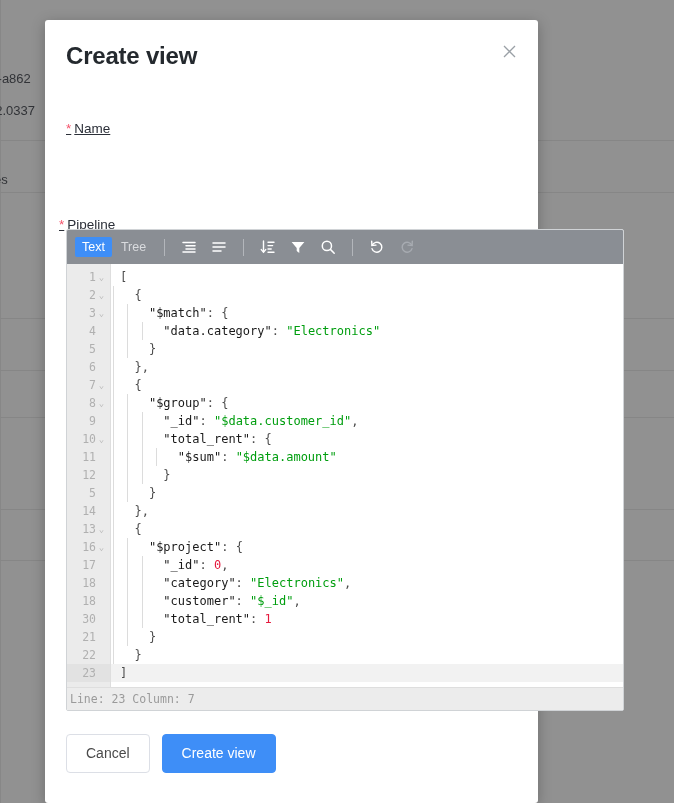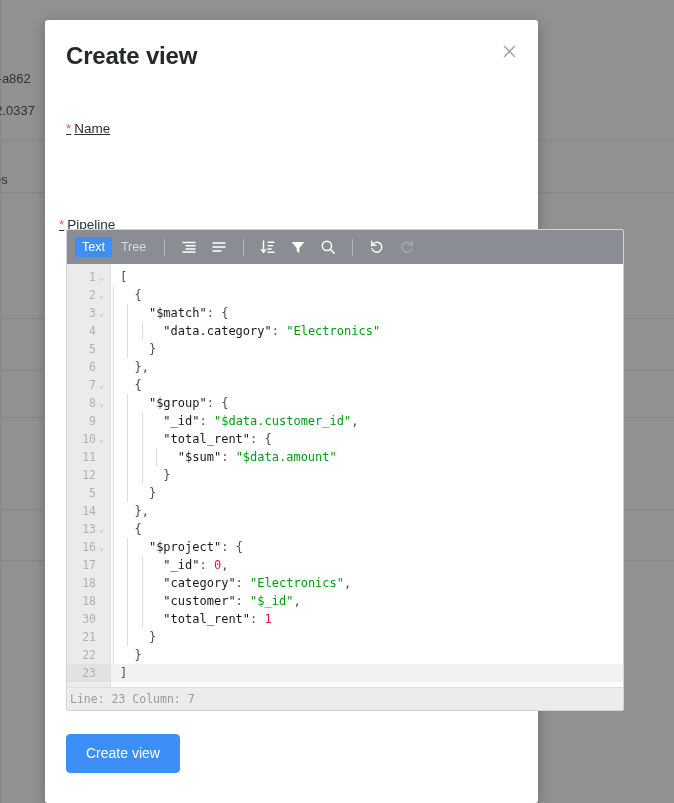"Cancel" button.btn { html: none -> <button>Cancel</button> }
